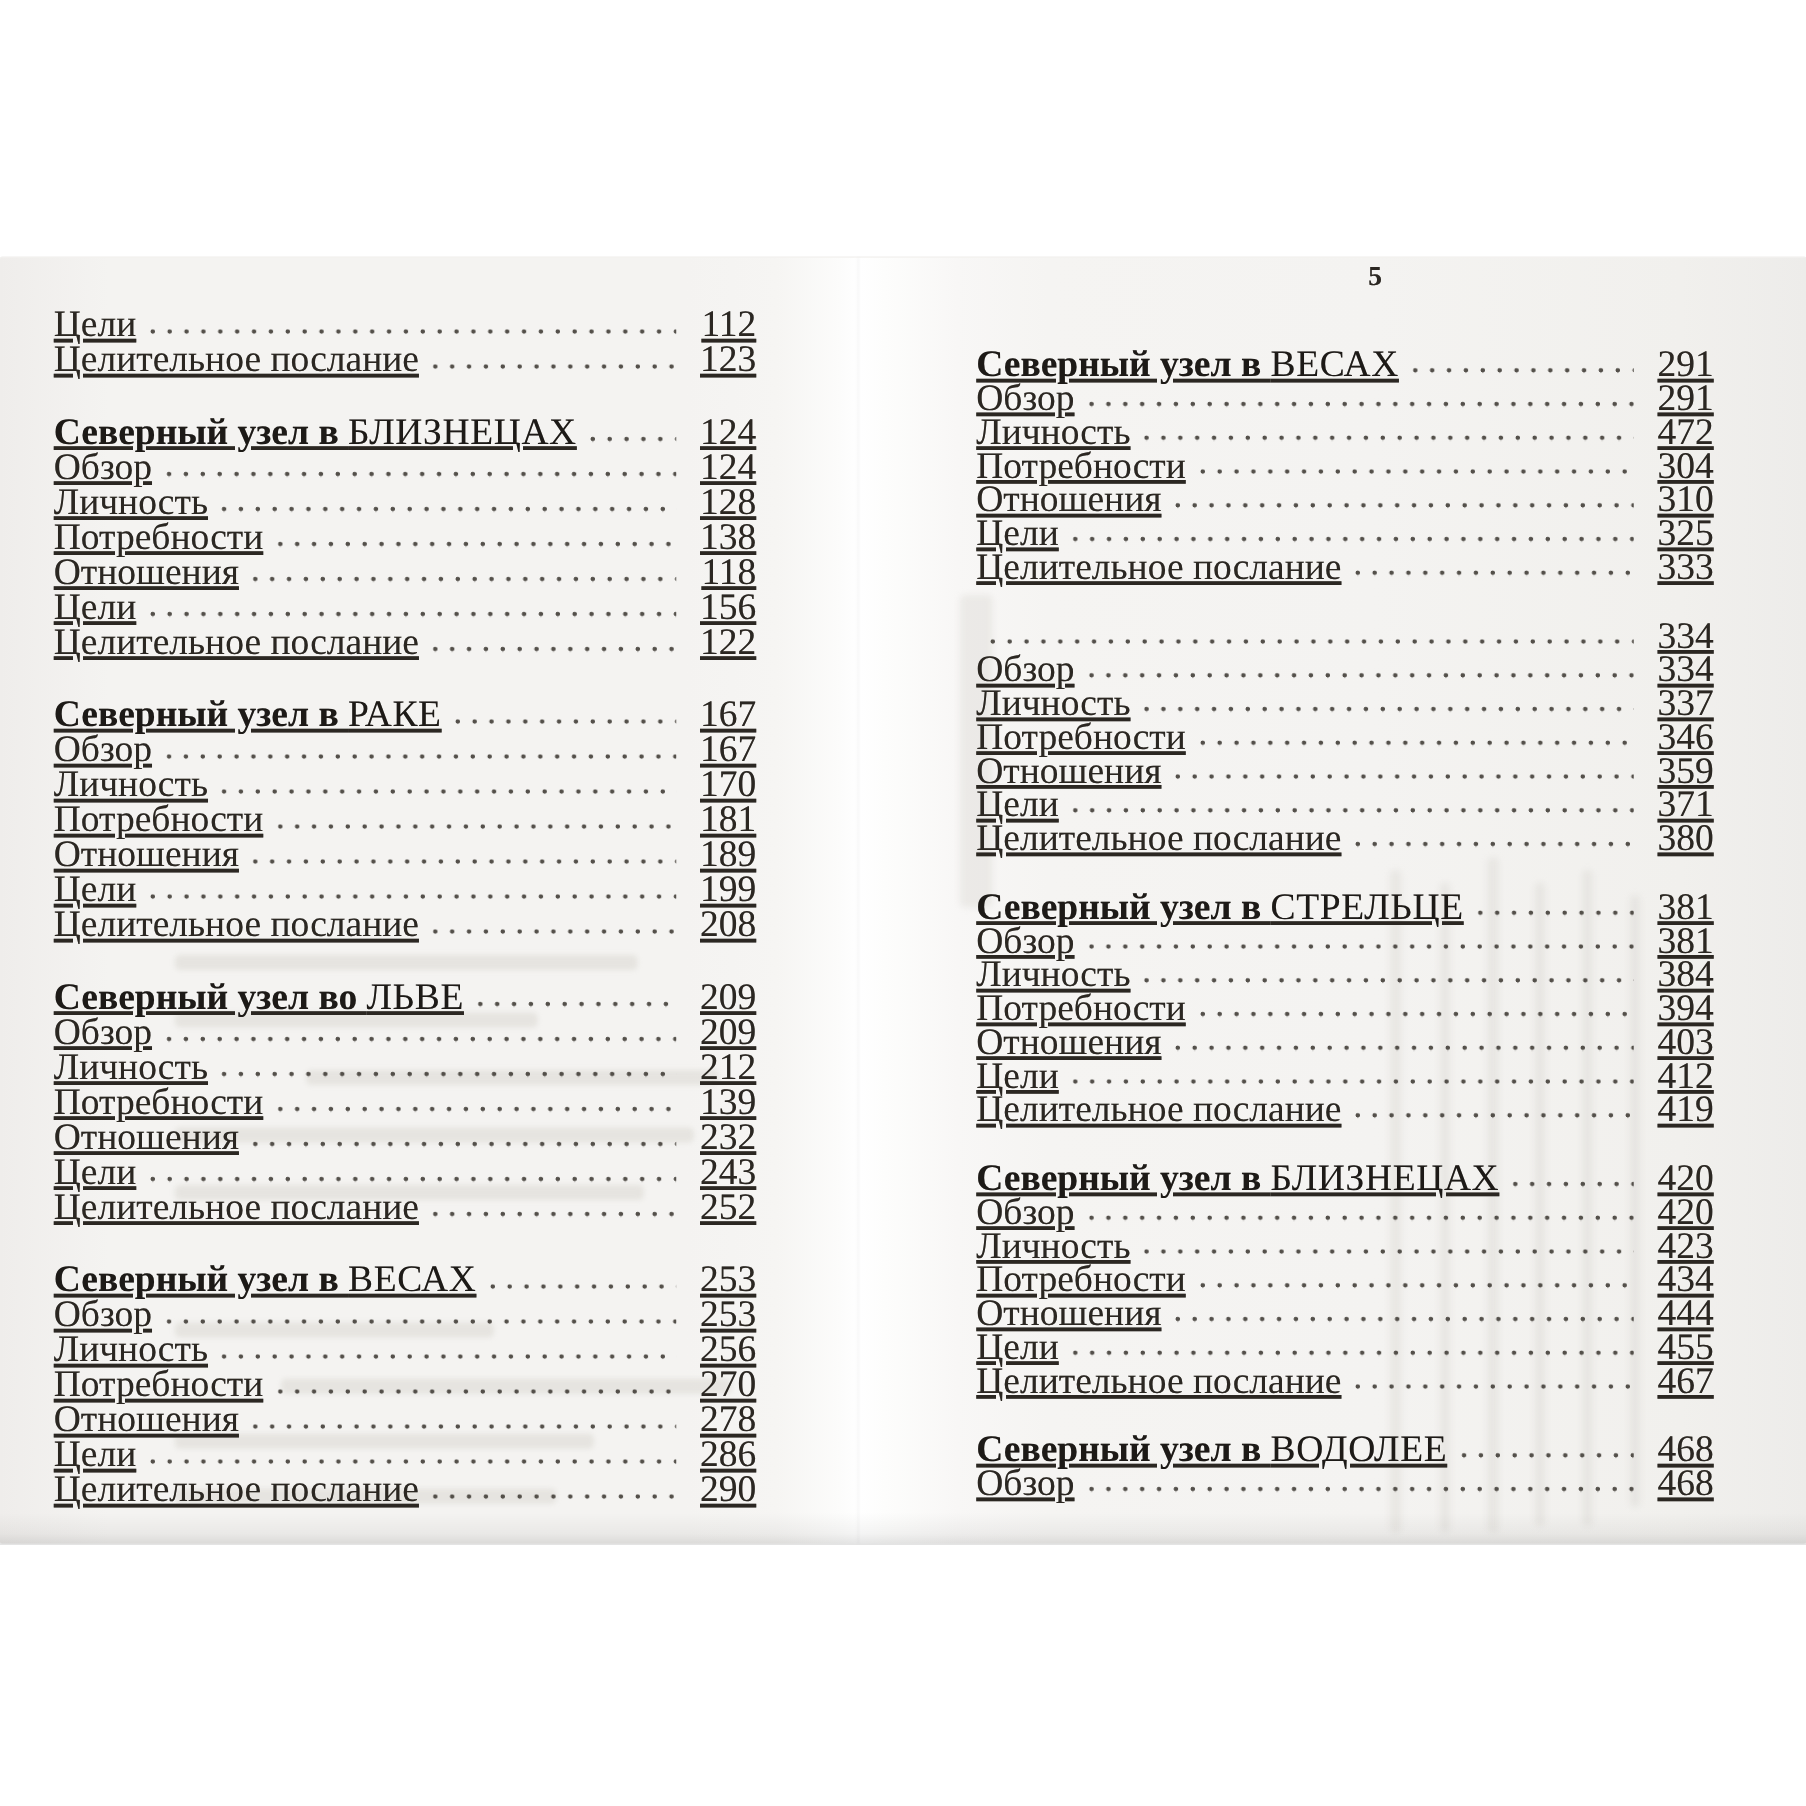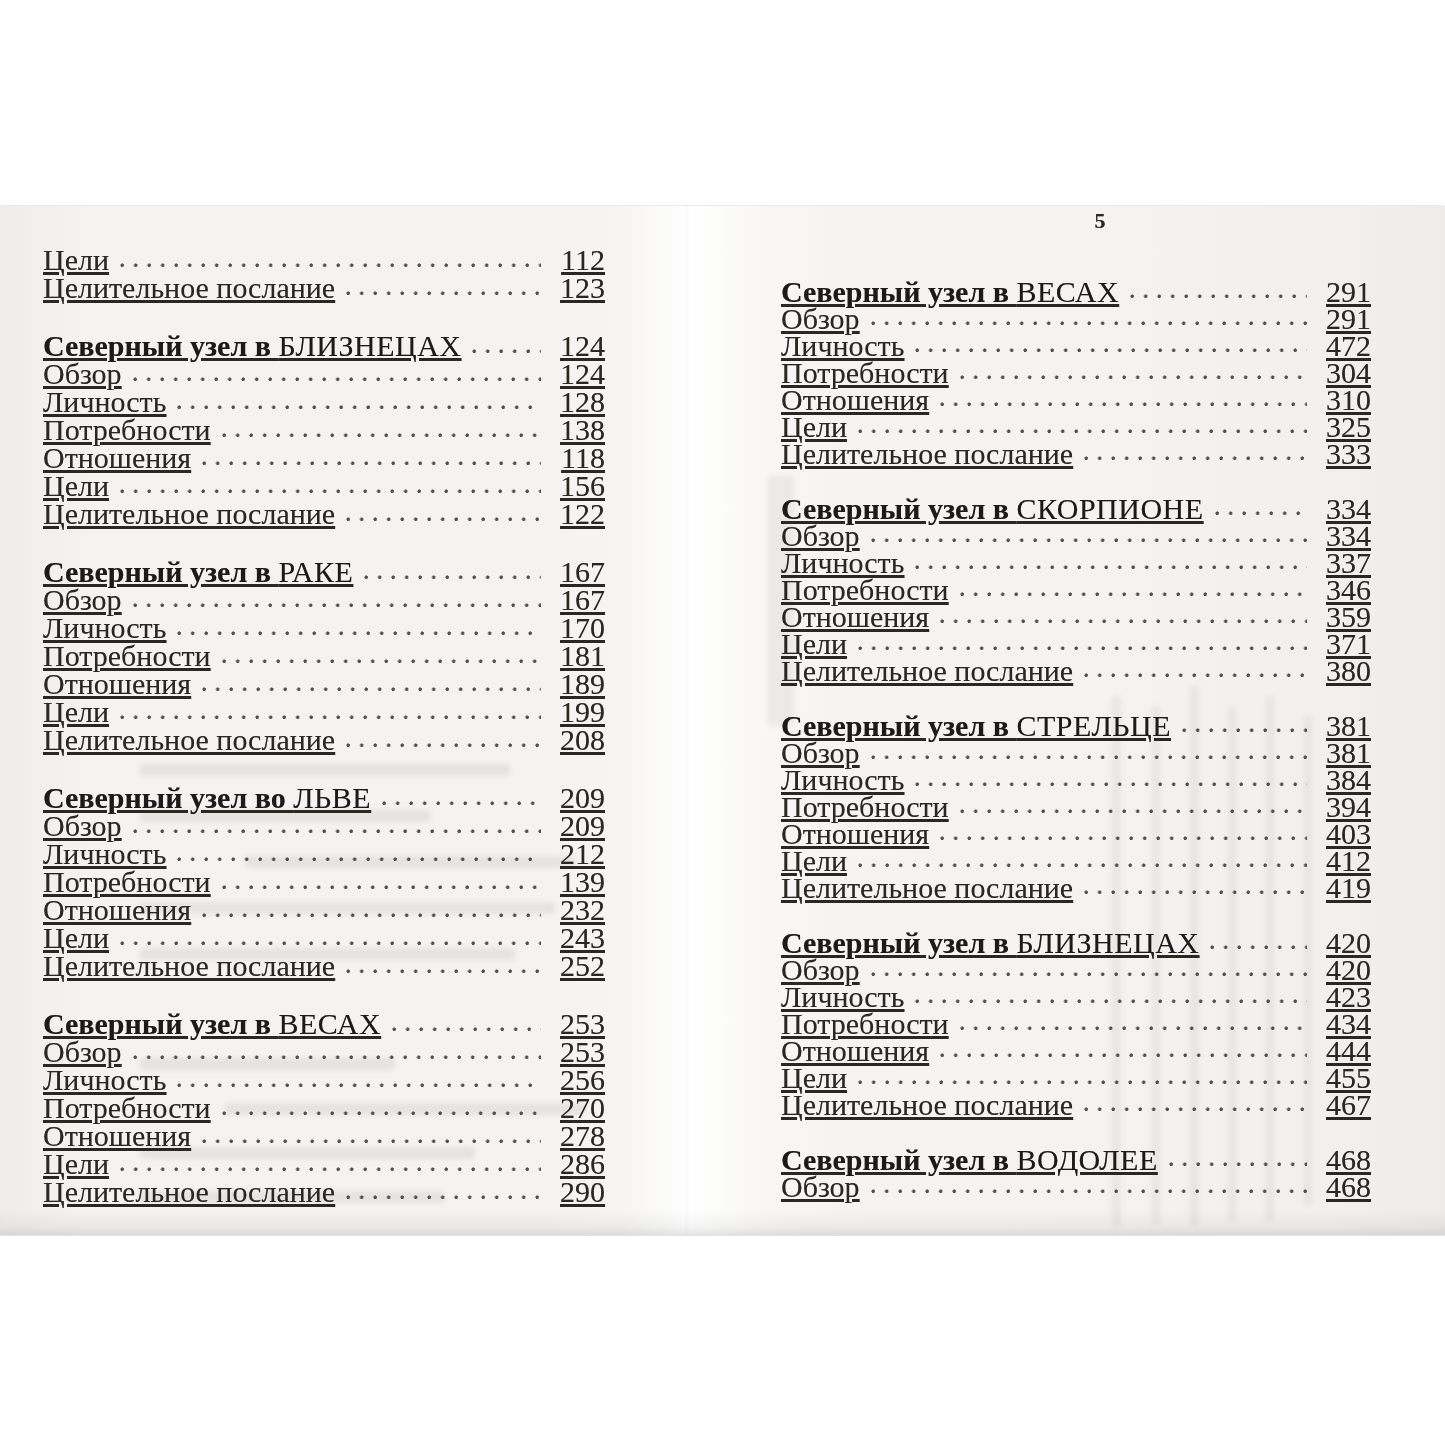"Северный узел в СКОРПИОНЕ" span.label { html: <span><b>Северный узел в&nbsp;</b><span>СКОРПИОНЕ</span><span></span></span> -> none }
